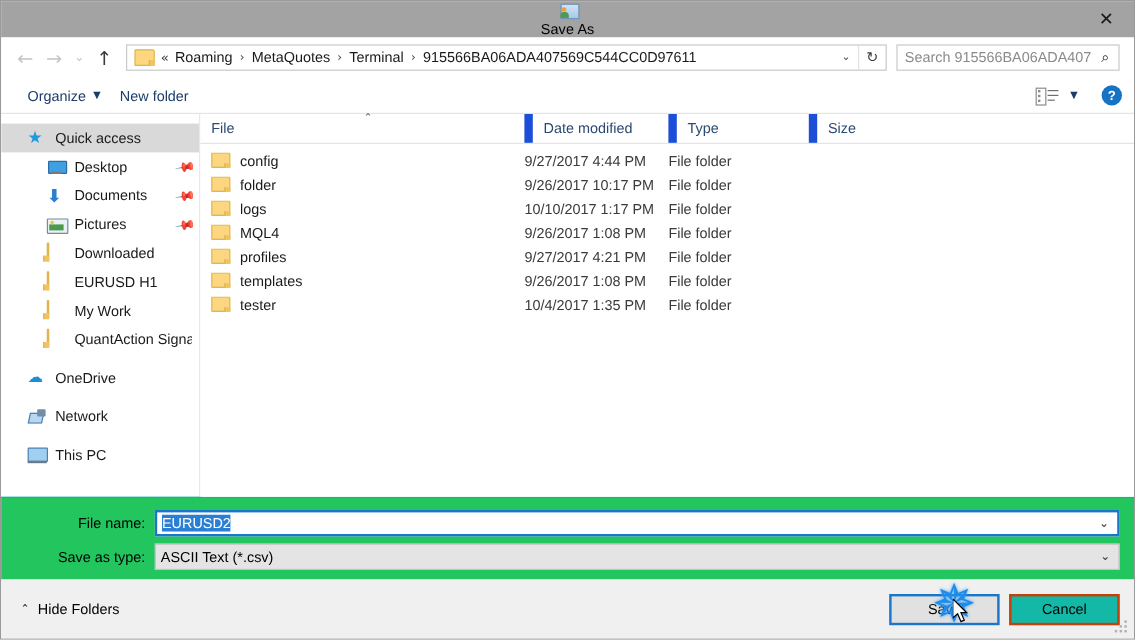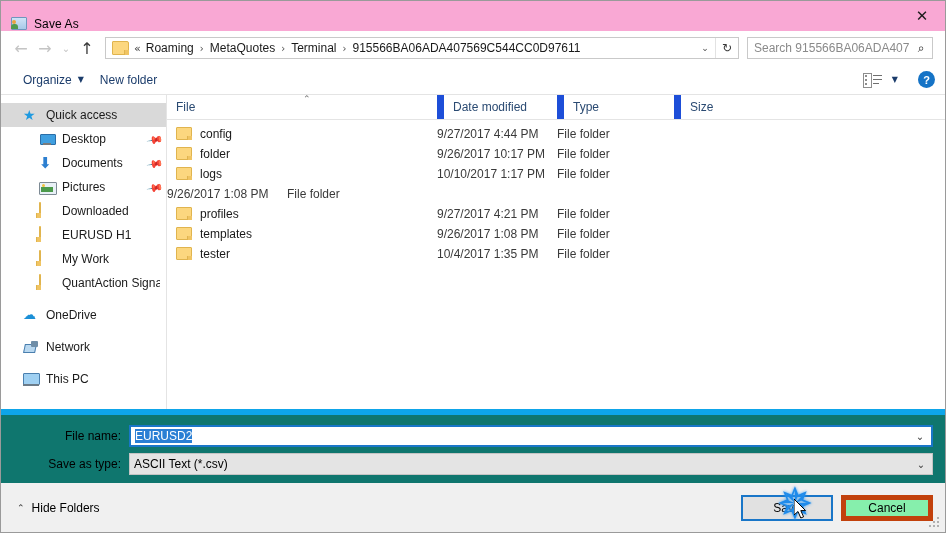"Save As" .titlebar { align-items: flex-end -> center; background: #f9a8d4 -> #a3a3a3; flex-direction: none -> column }
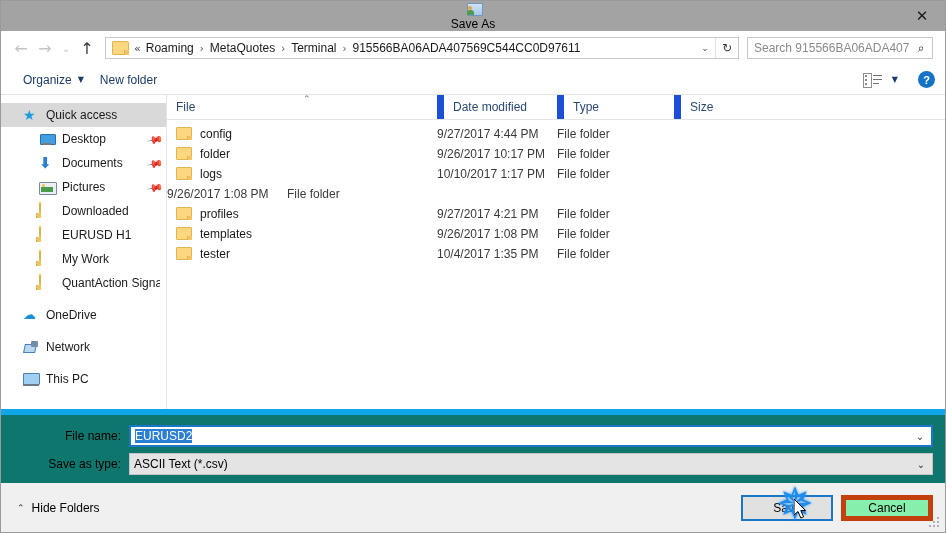"MQL4" div.fr-name { html: none -> <div> <span></span> <span>MQL4</span> </div> }
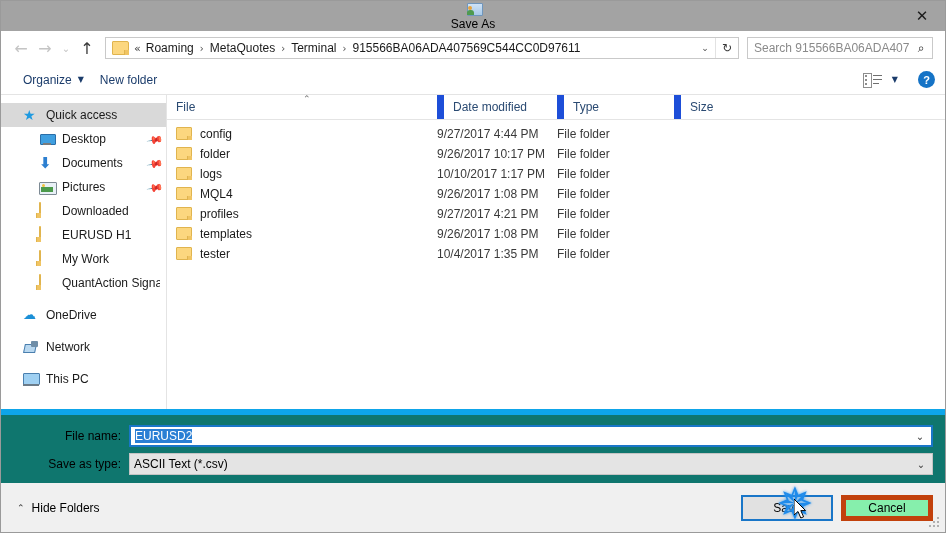"File name:" .formarea { background: #0f766e -> #22c55e; border-top: 6px solid #0ea5e9 -> 1px solid #0ea5e9 }
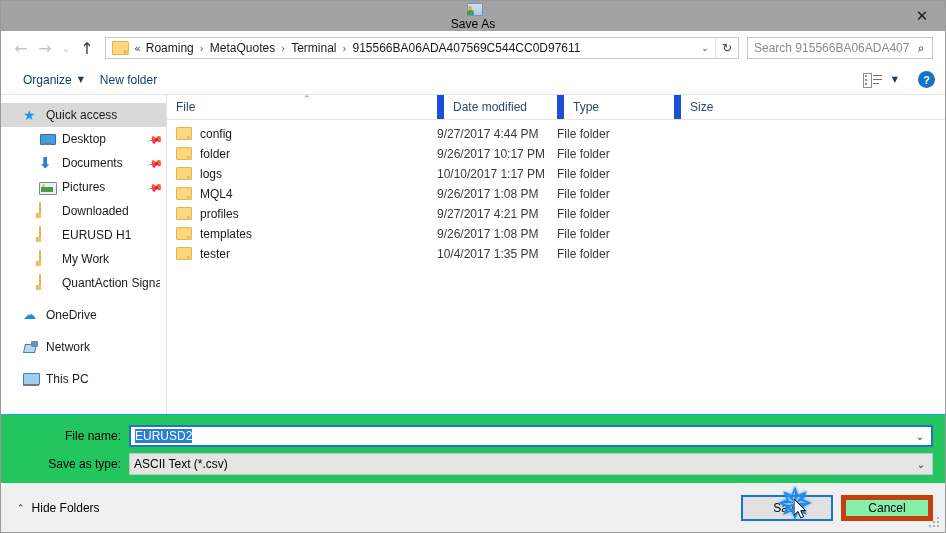"Cancel" .btn { background: #86efac -> #14b8a6; border: 5px solid #c2410c -> 2px solid #c2410c }
